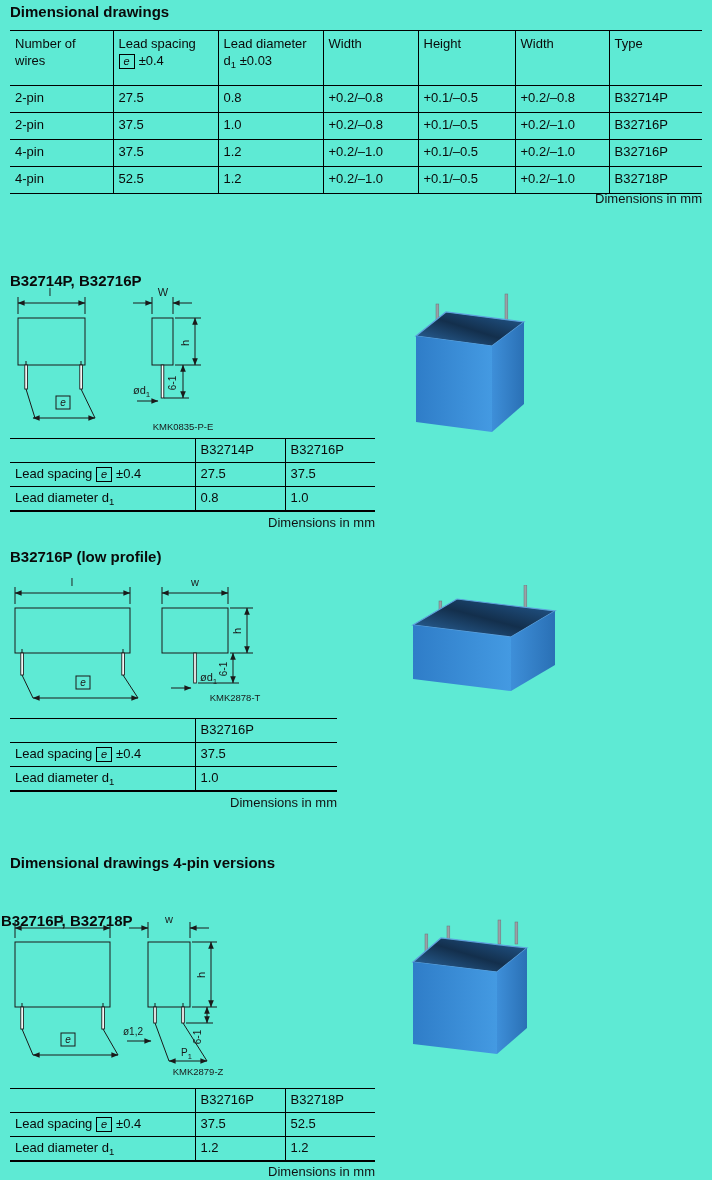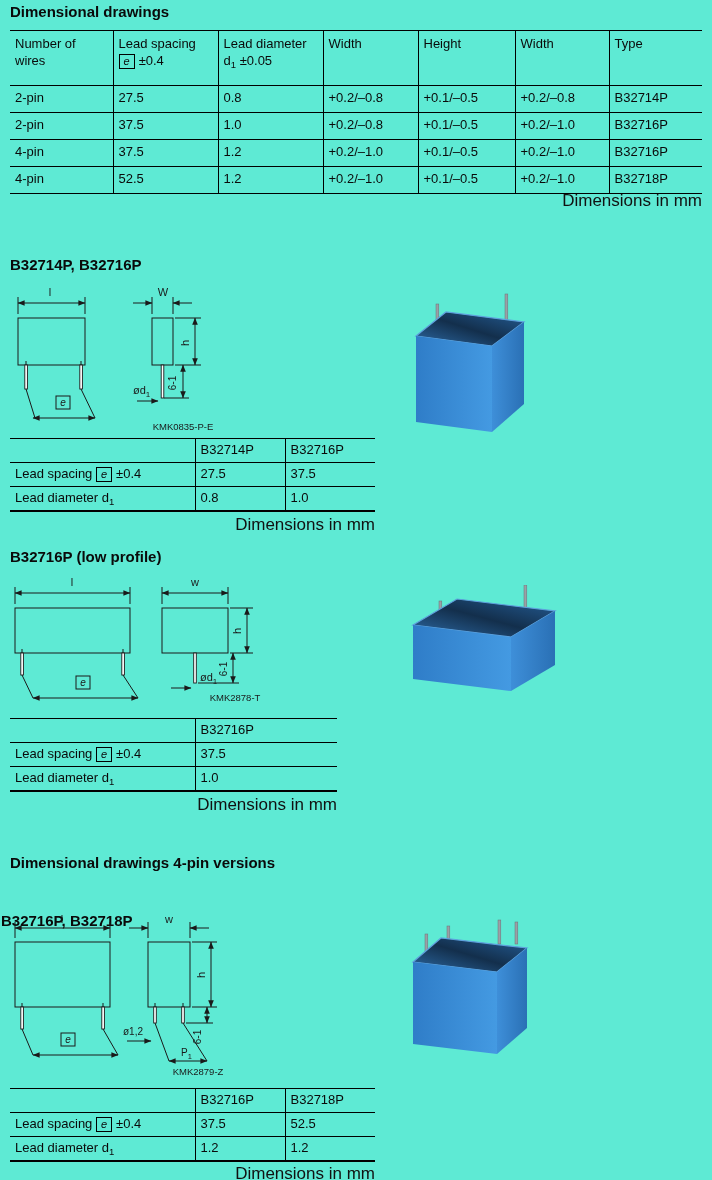"±0.05" span { text: 0.05 -> 0.03 }
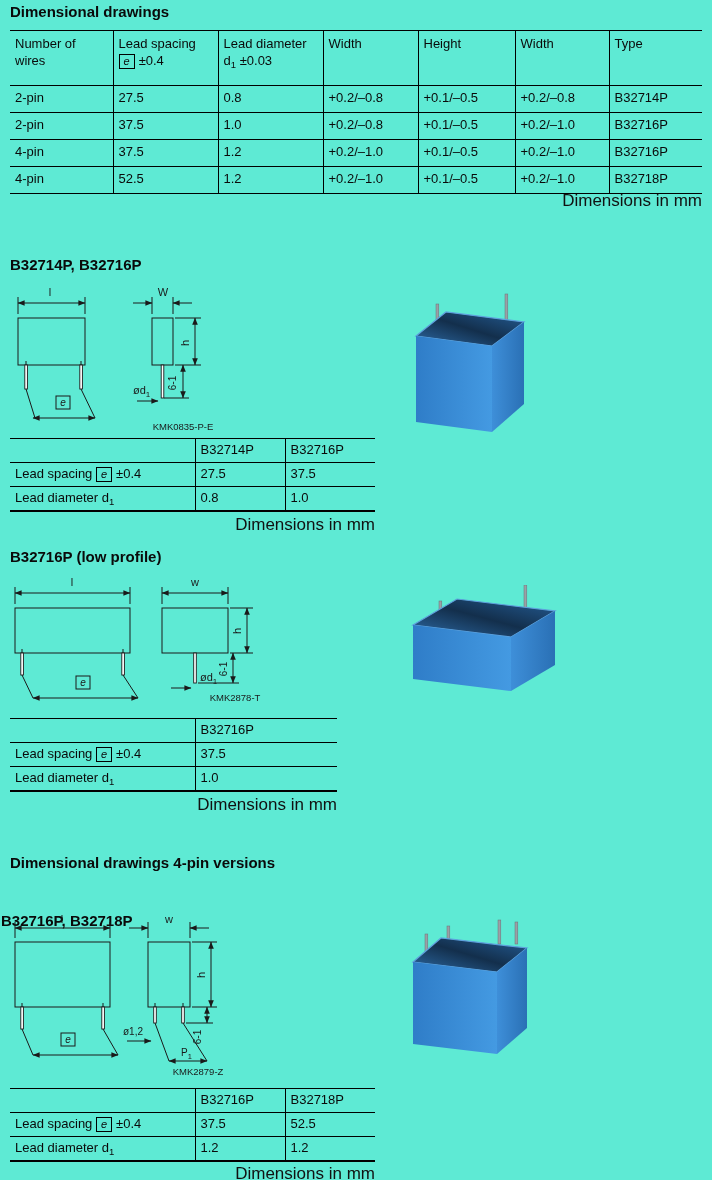"Dimensions in mm" .dimnote { font-size: 17px -> 13px }
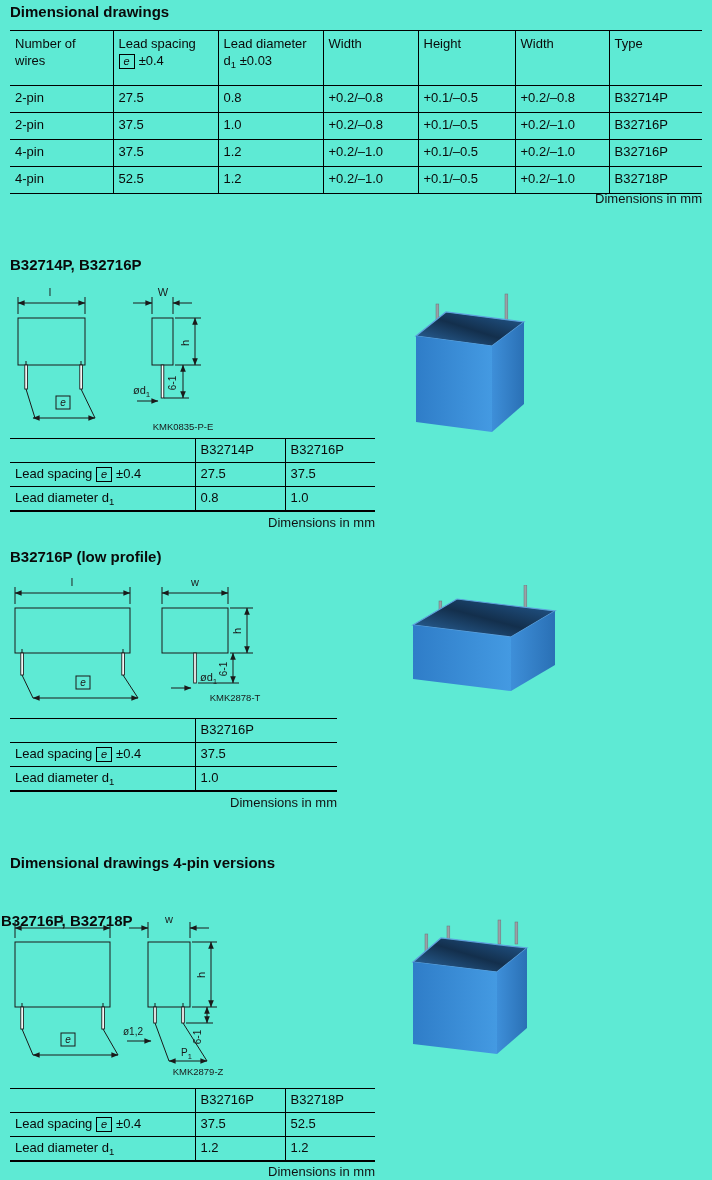"B32714P, B32716P" div.h1 { top: 256px -> 272px }
